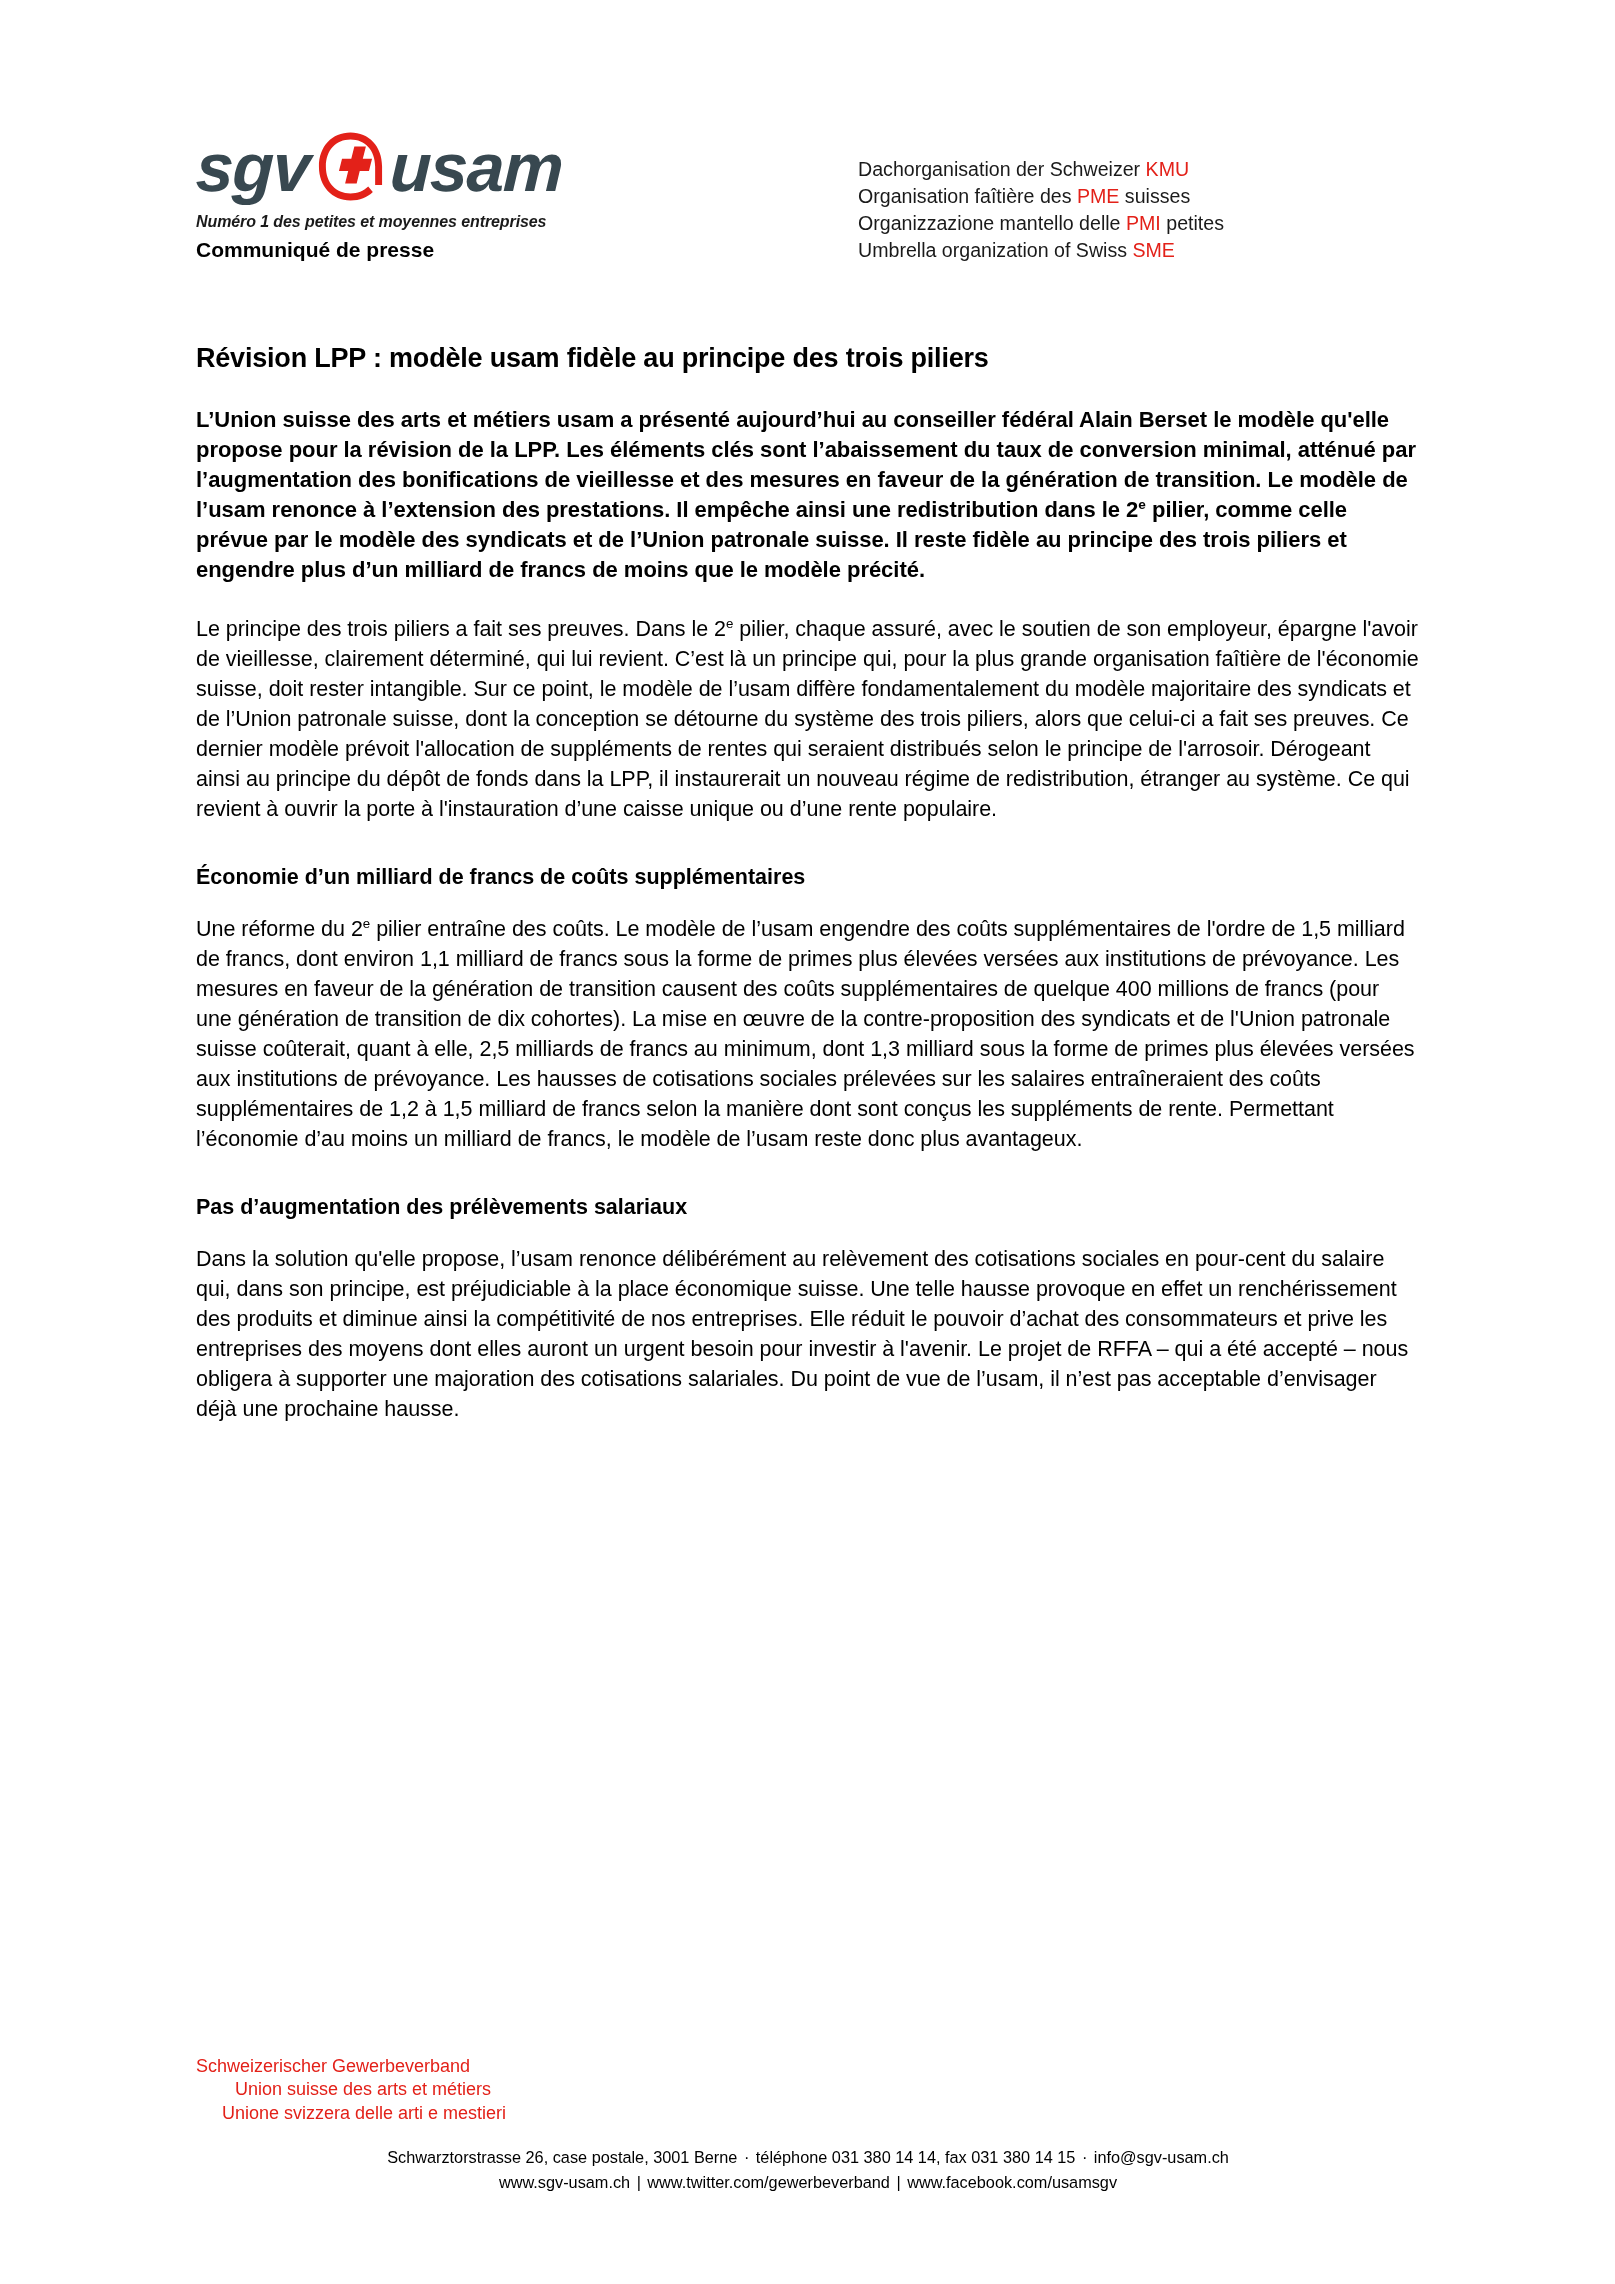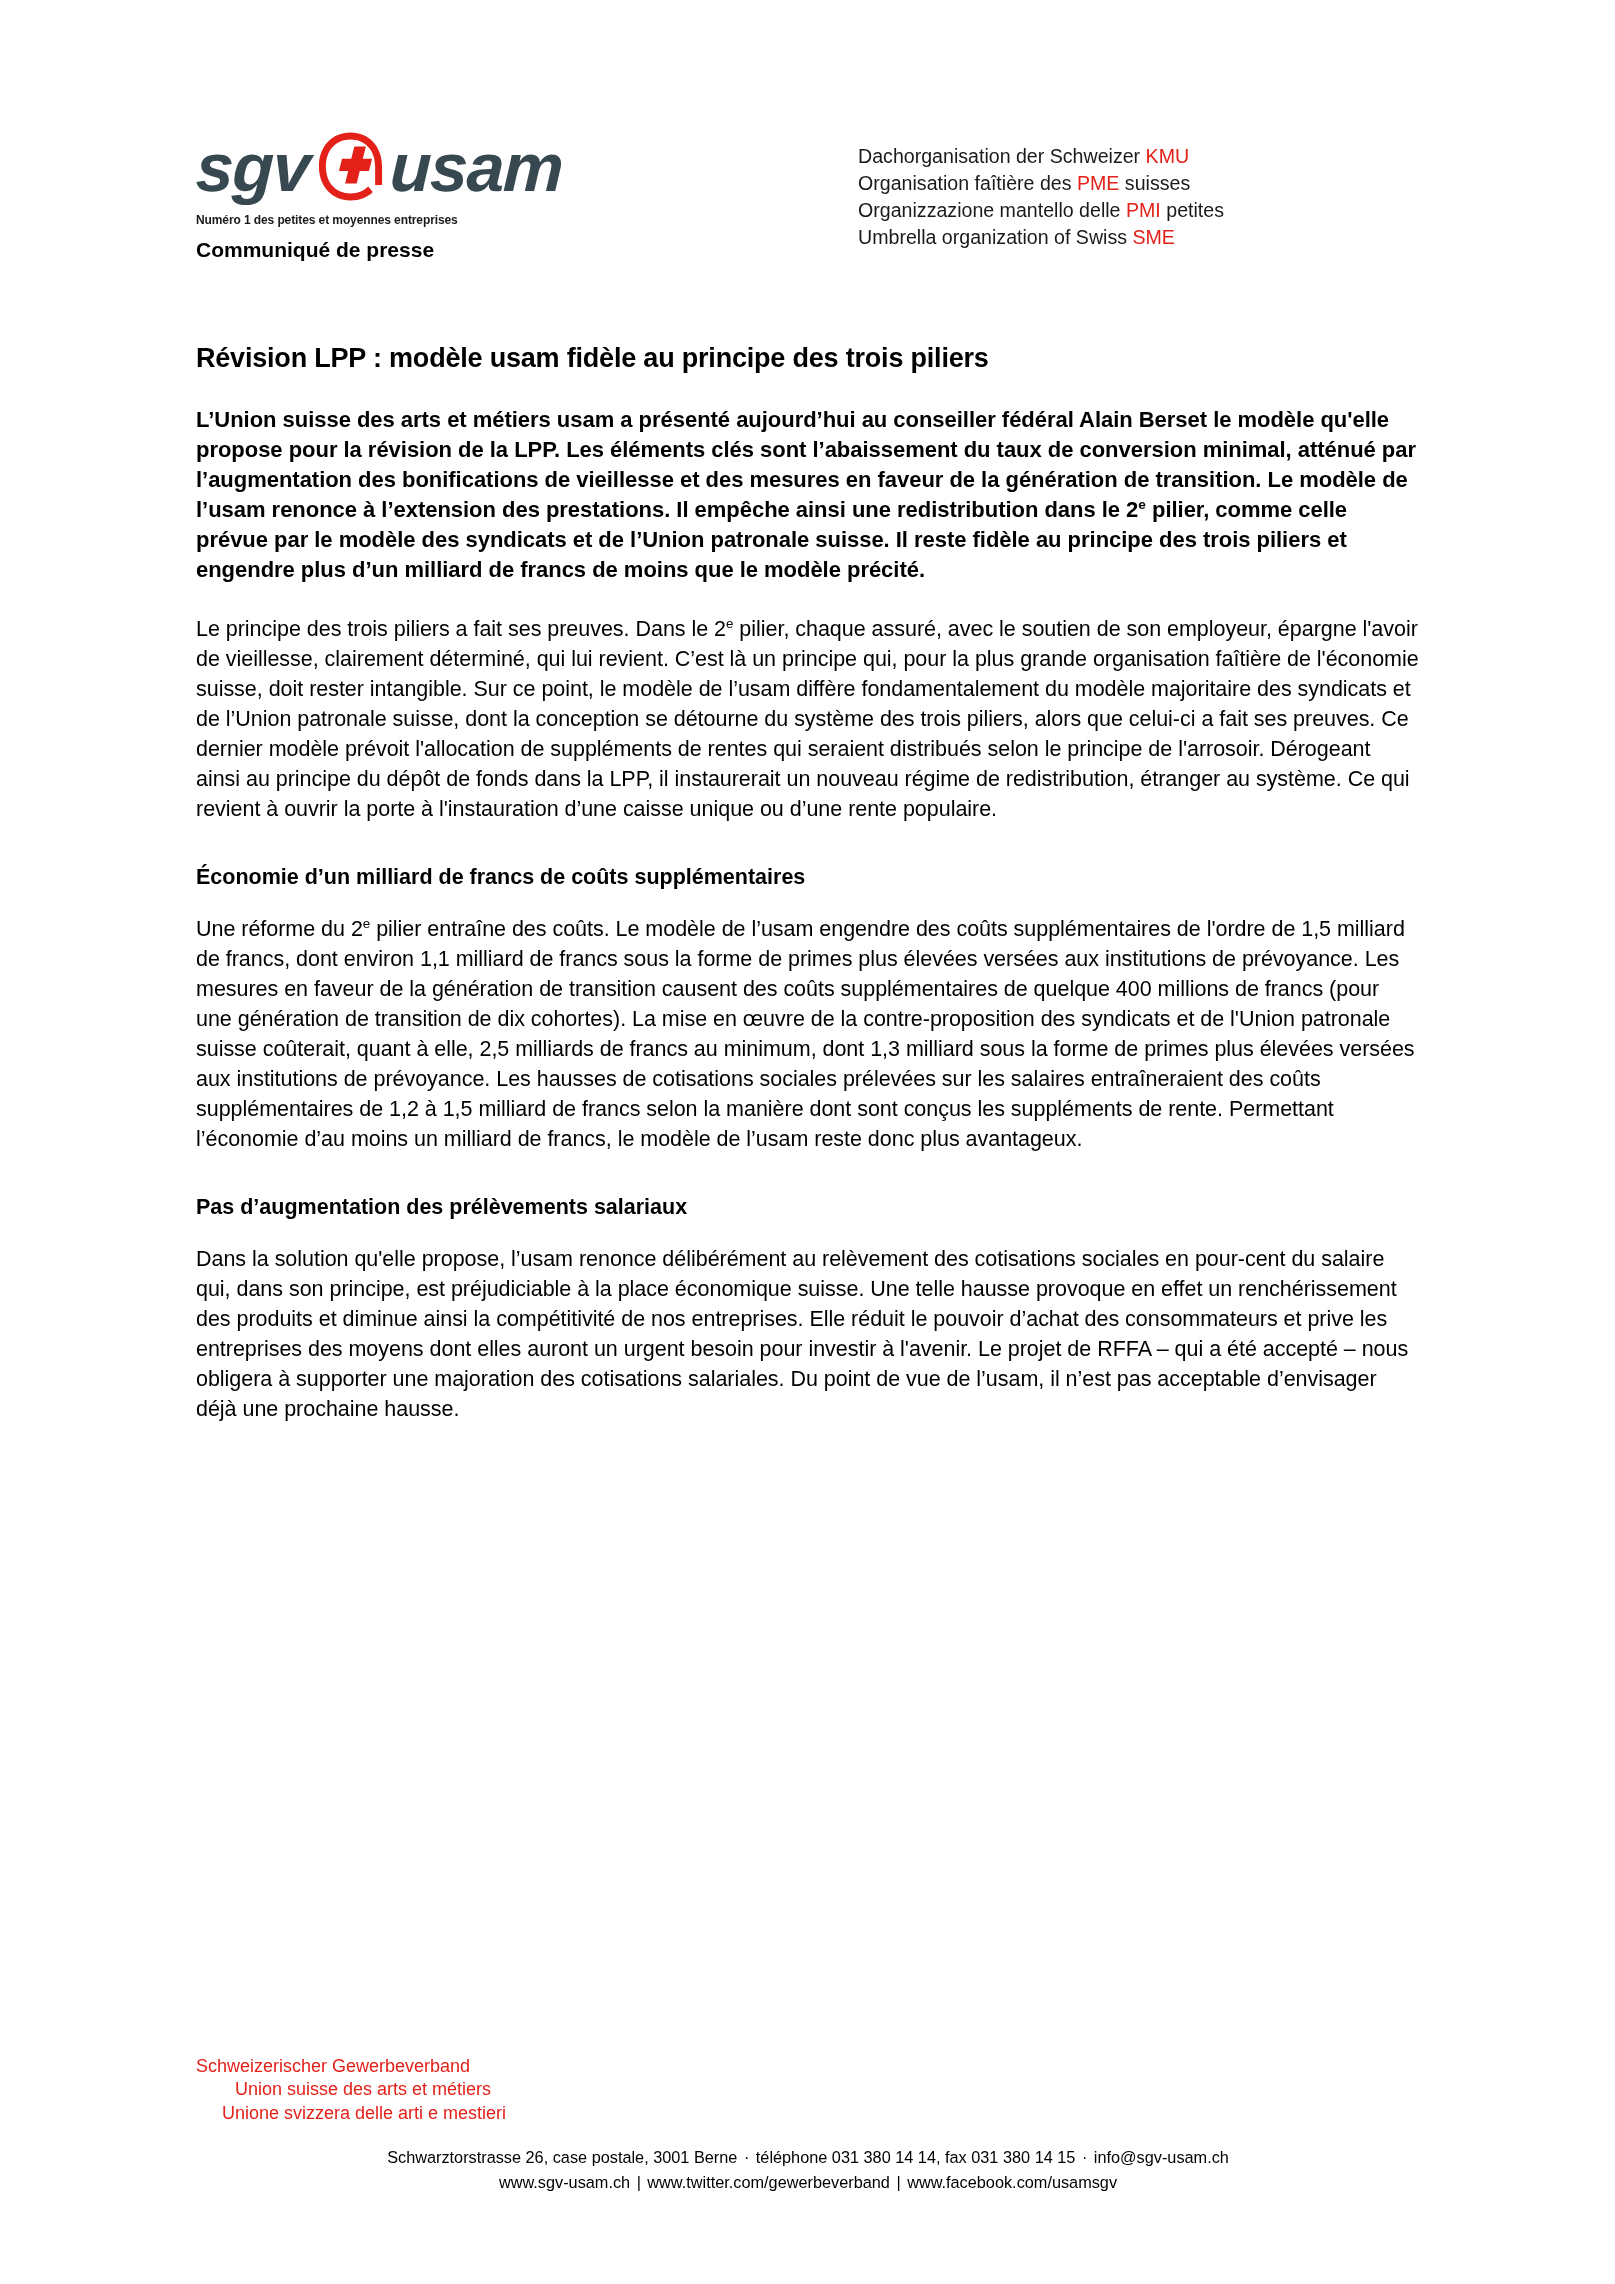"Dachorganisation der Schweizer KMU" .org-lines { top: 143px -> 156px }
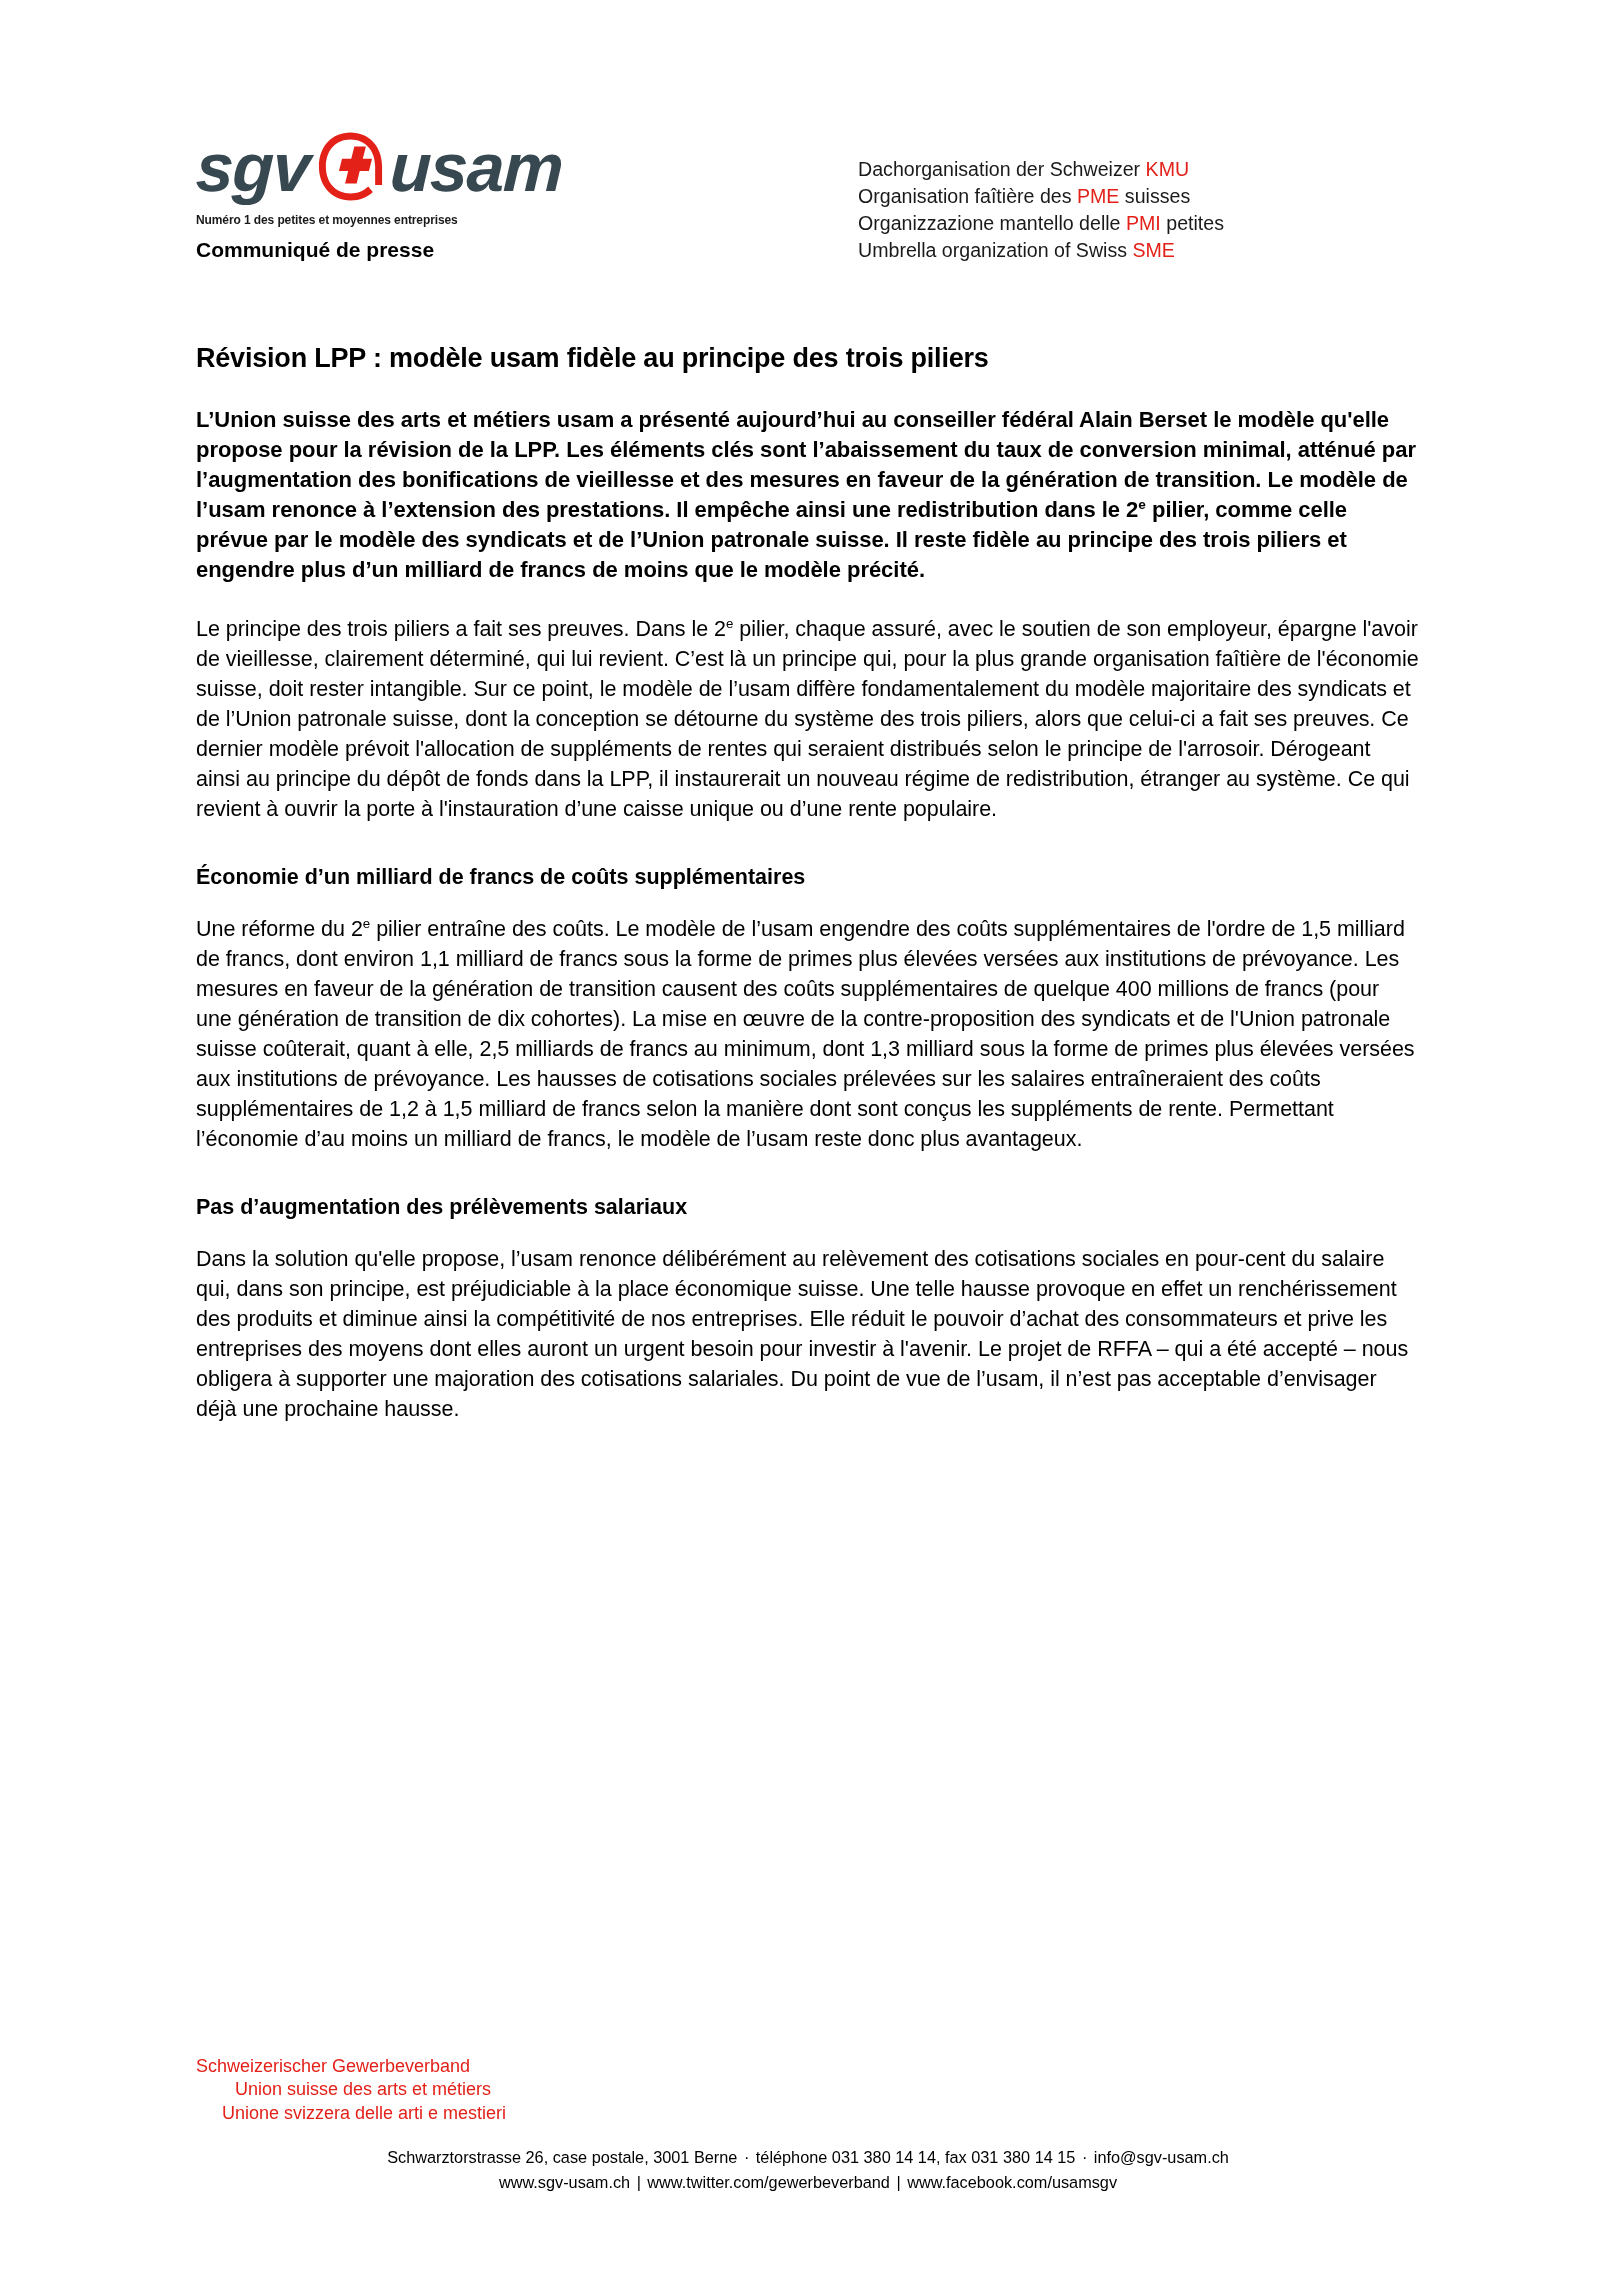"Numéro 1 des petites et" .logo-tagline { font-size: 12px -> 16px; font-style: none -> italic }
